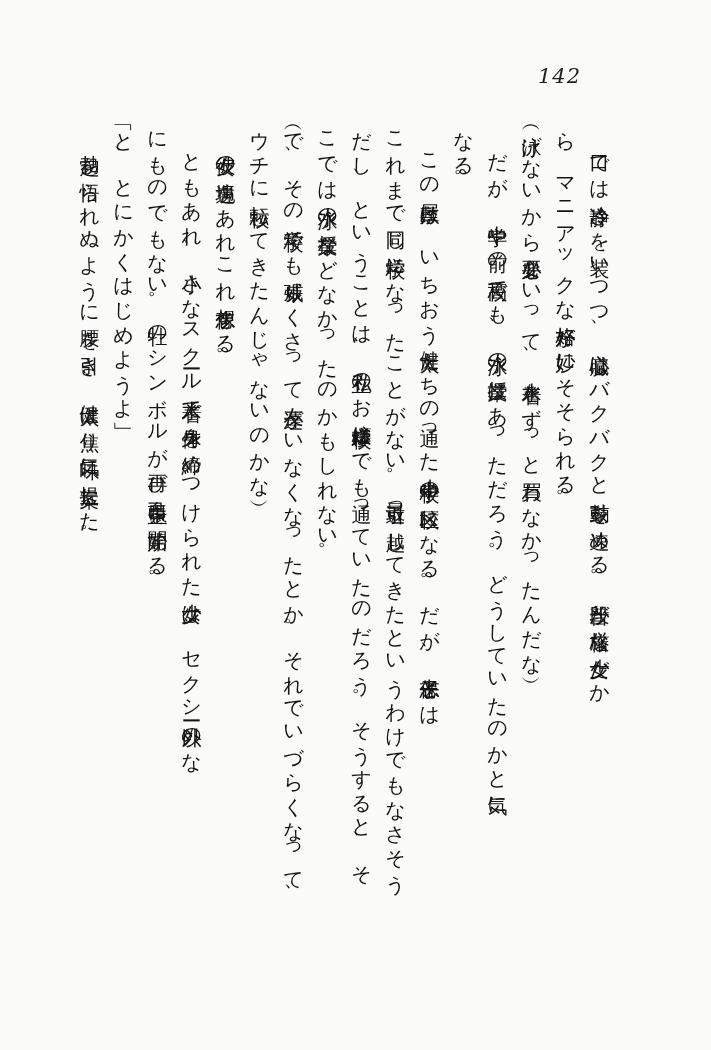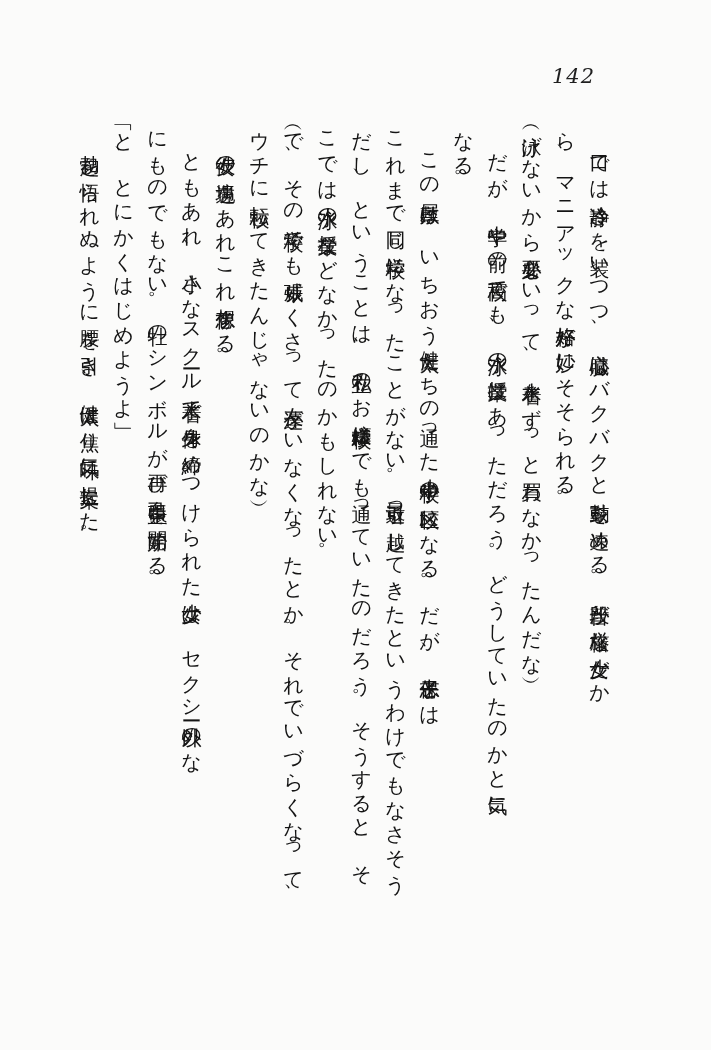"142" .page-number { left: 552px -> 538px }
